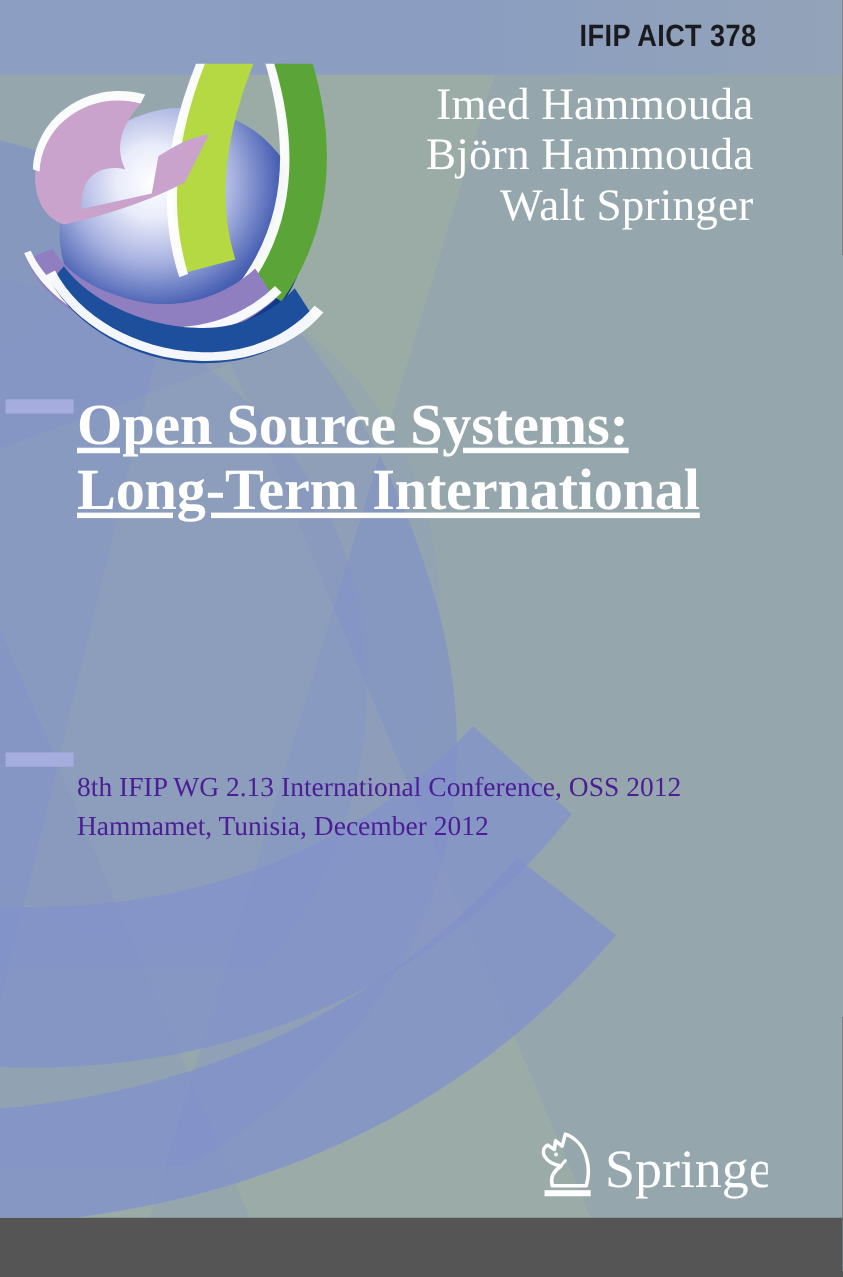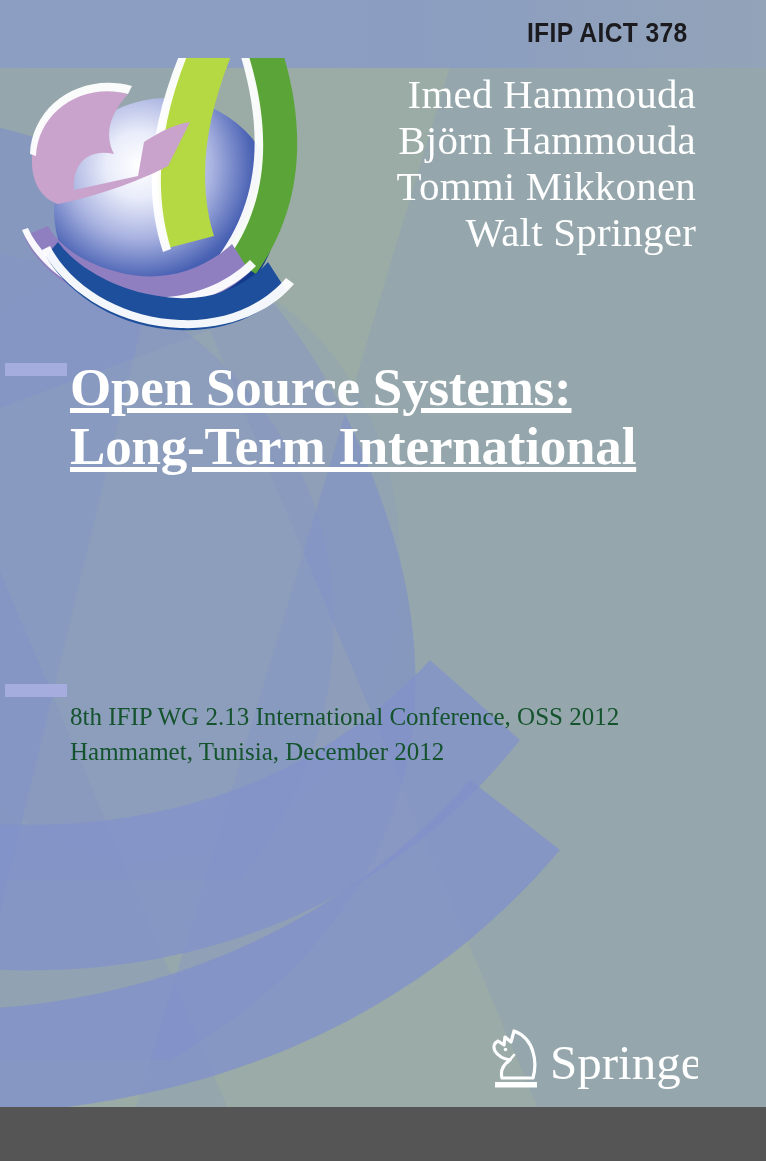"Imed Hammouda" #editors { right: 70px -> 81px }
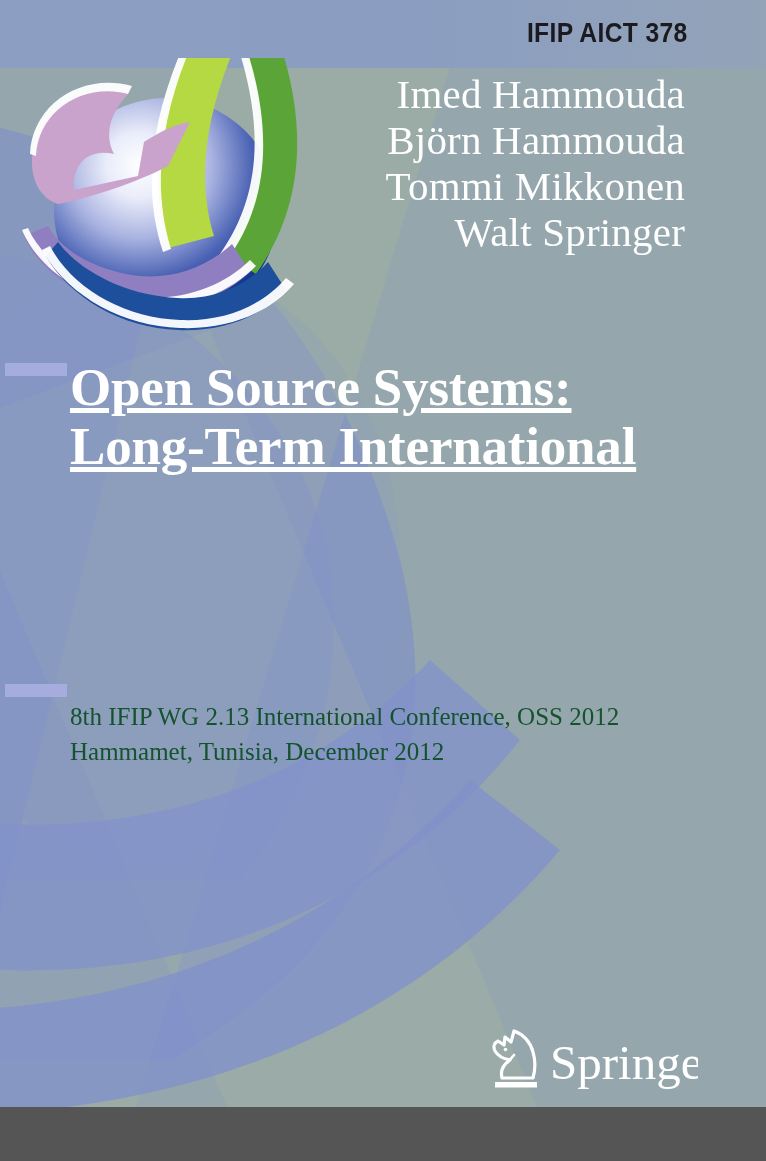"Tommi Mikkonen" div.ed-line { html: <div>Tommi Mikkonen</div> -> none }
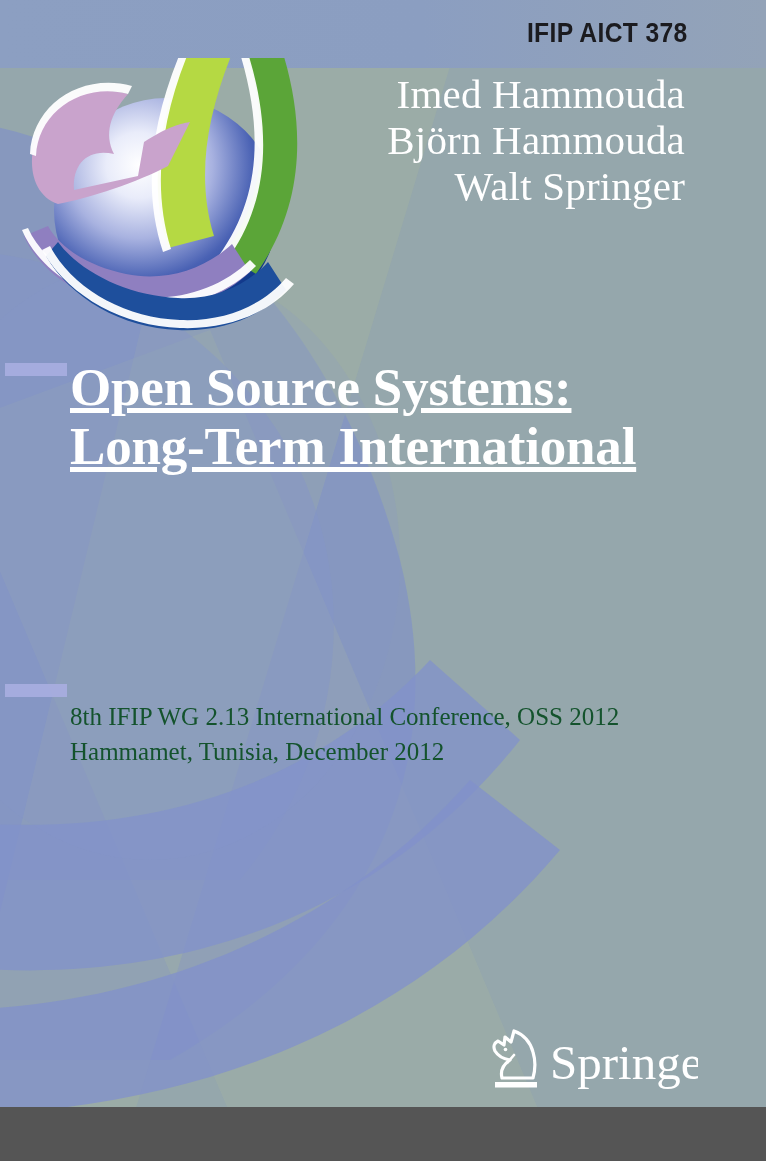"8th IFIP WG 2.13 International" #subtitle-block { color: #14532d -> #4c1d95 }
